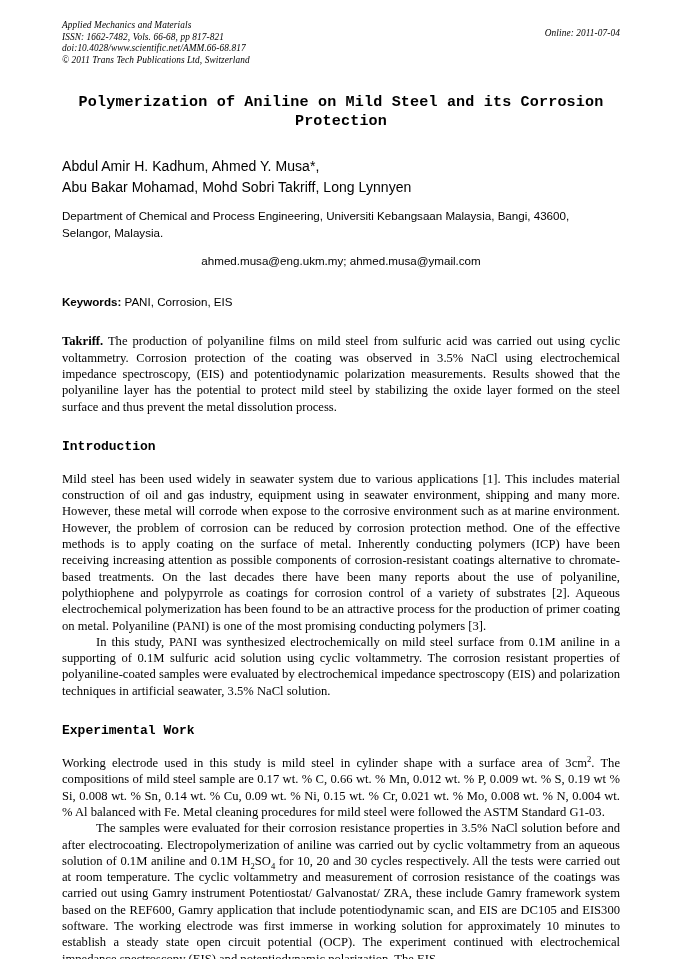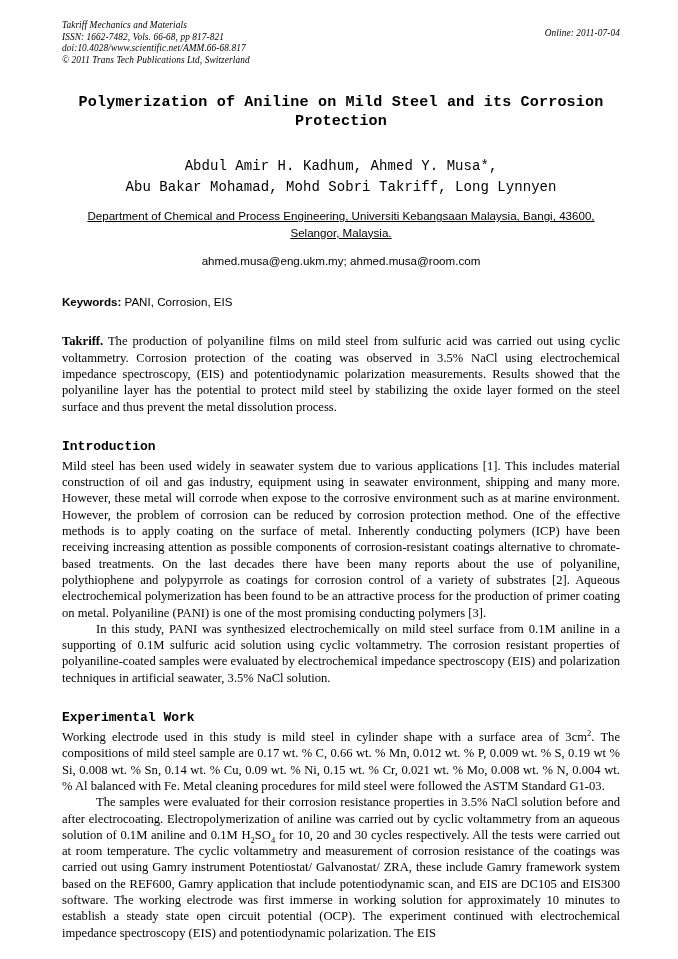"Takriff Mechanics and Materials" div.line { text: Takriff -> Applied }
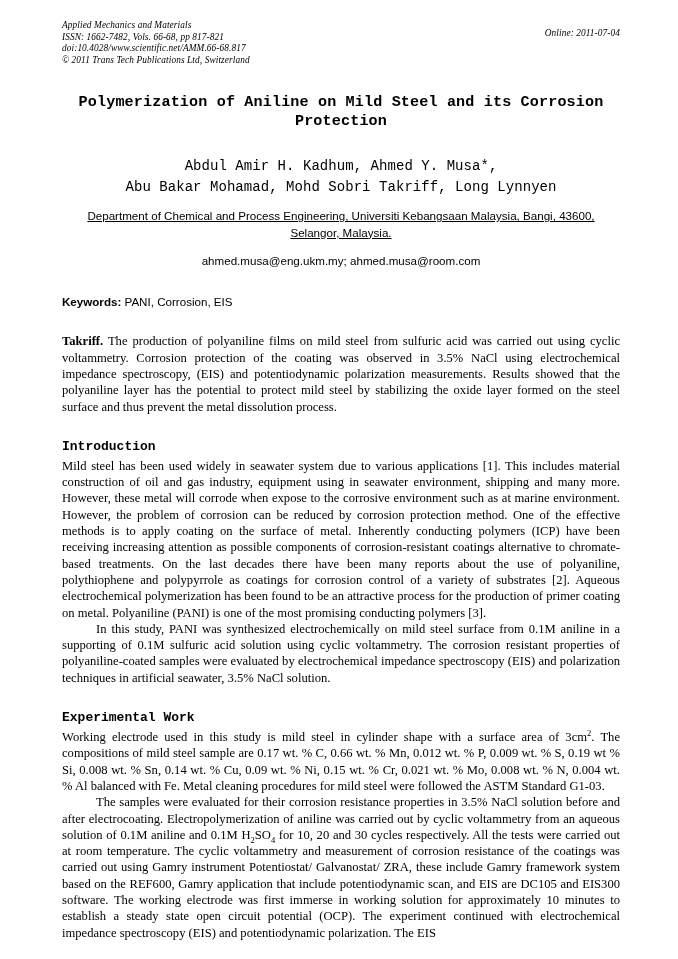"Abdul Amir H. Kadhum, Ahmed" .authors { font-family: Liberation Mono, monospace -> Liberation Sans, sans-serif; text-align: center -> none }
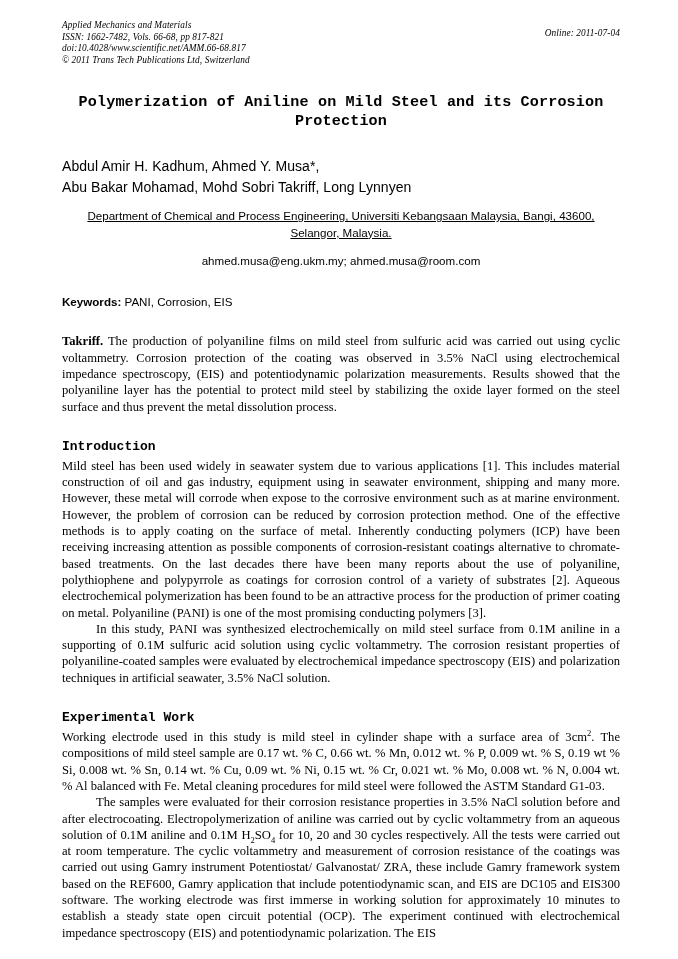"Department of Chemical and Process" .affiliation { text-align: center -> none; text-decoration: underline -> none }
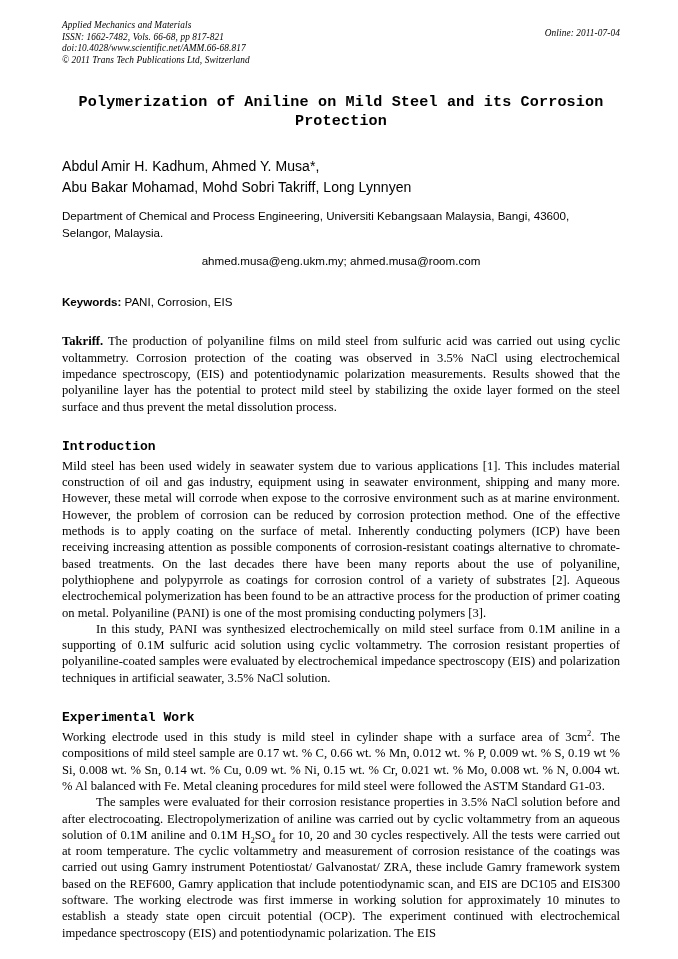"ahmed.musa@eng.ukm.my;" div.emails { text: ahmed.musa@room.com -> ahmed.musa@ymail.com }
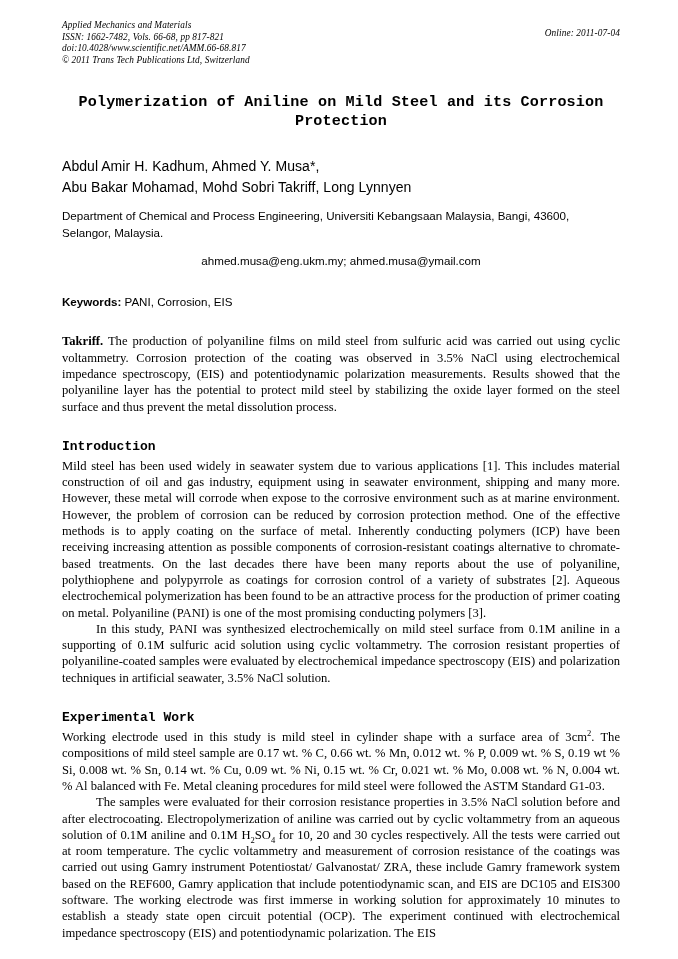"Mild steel has been used" .para { margin-top: 3px -> 16px }
